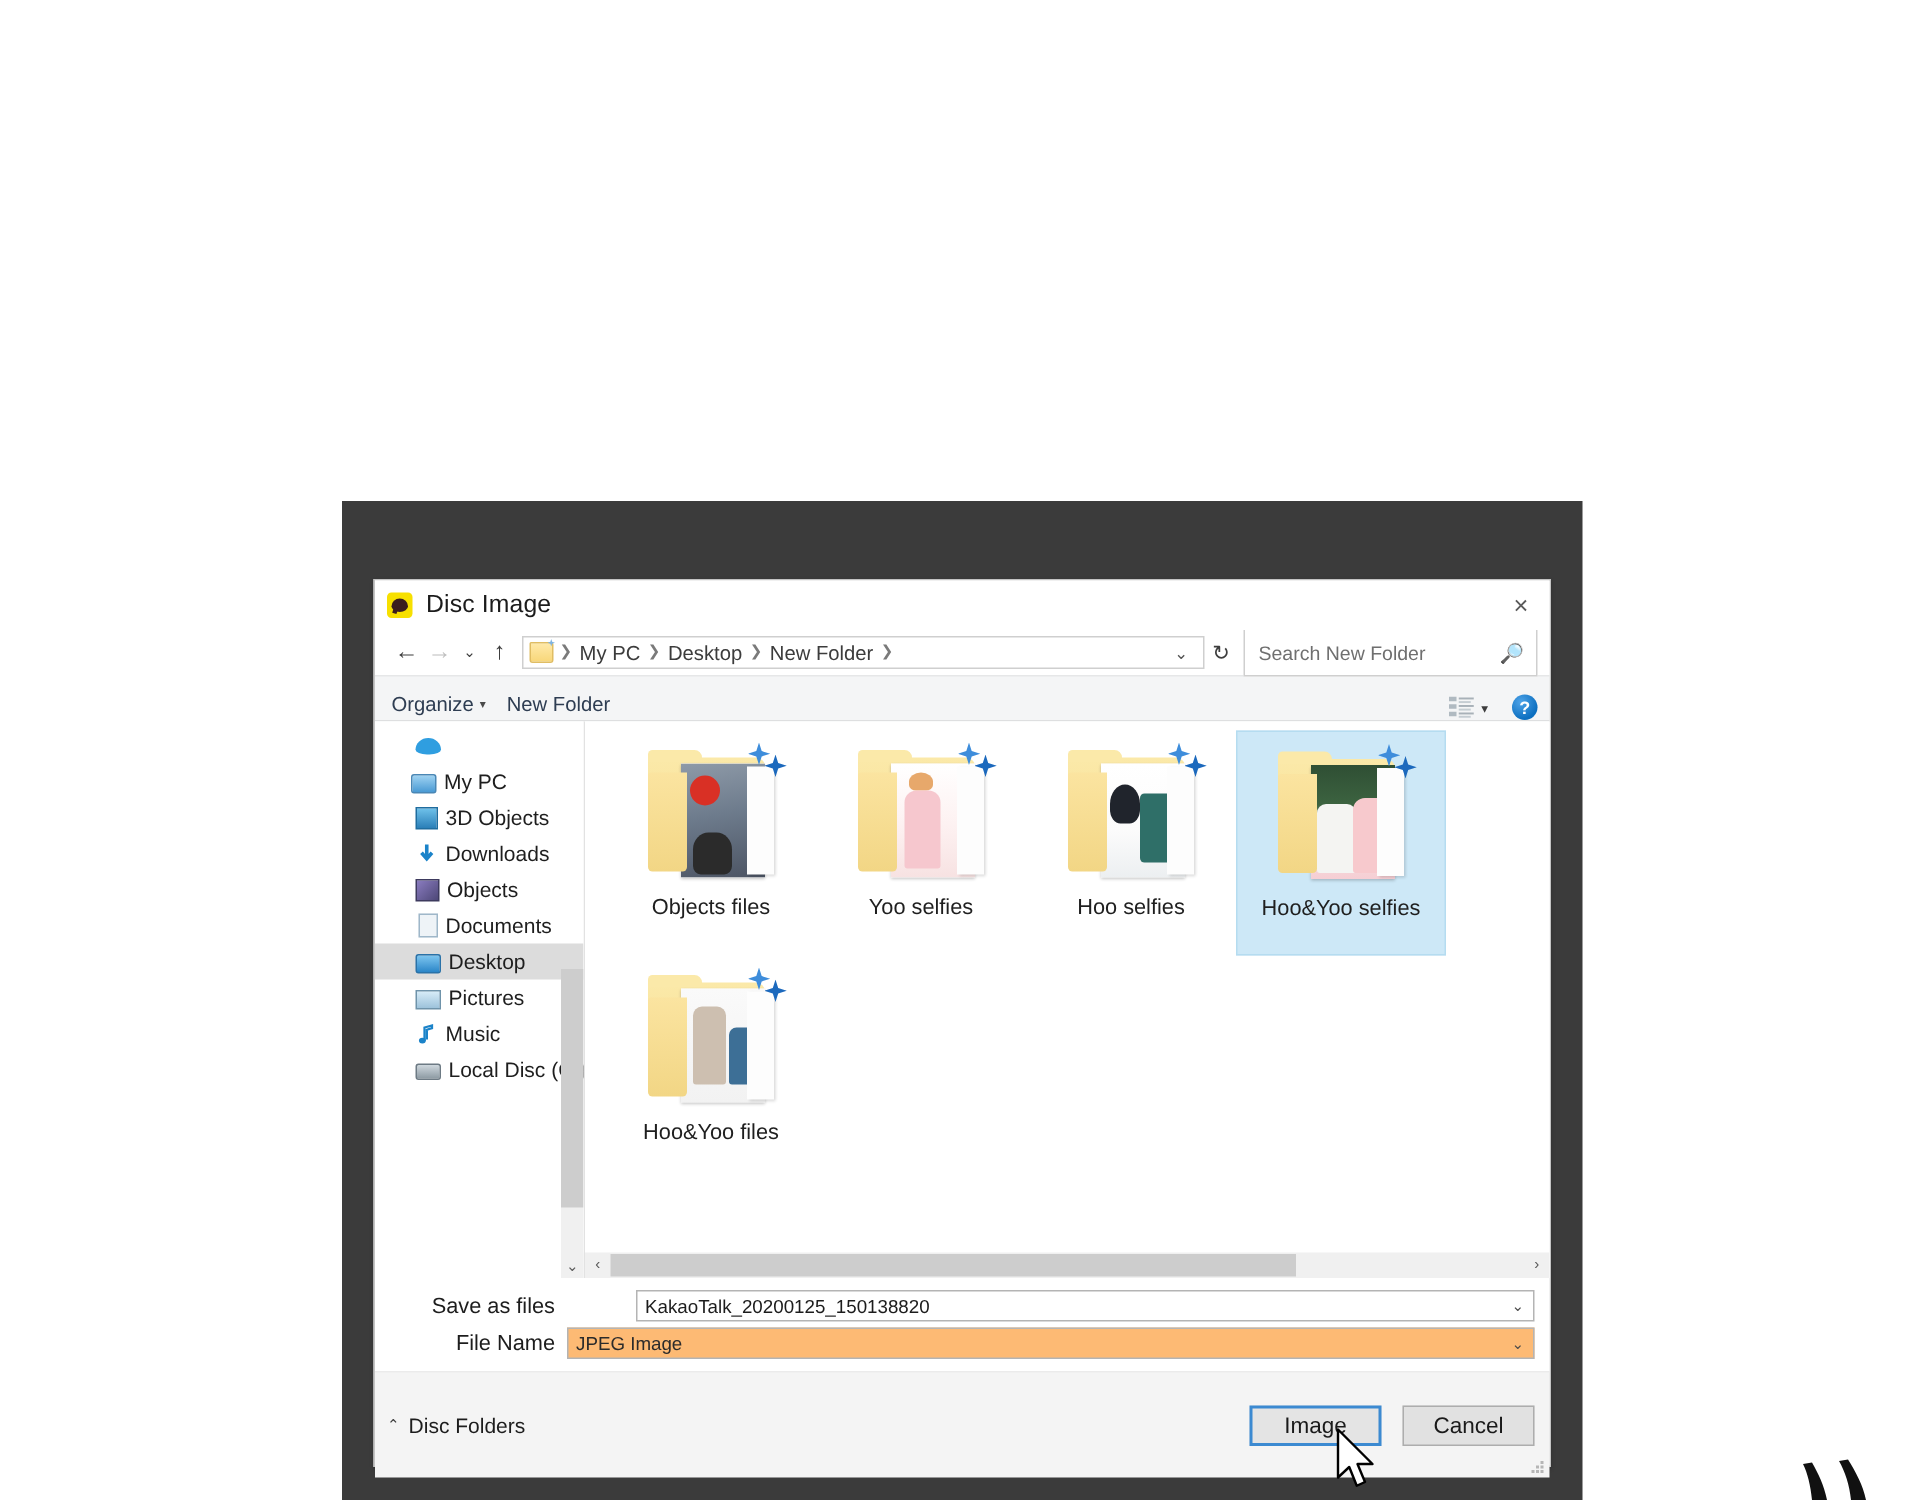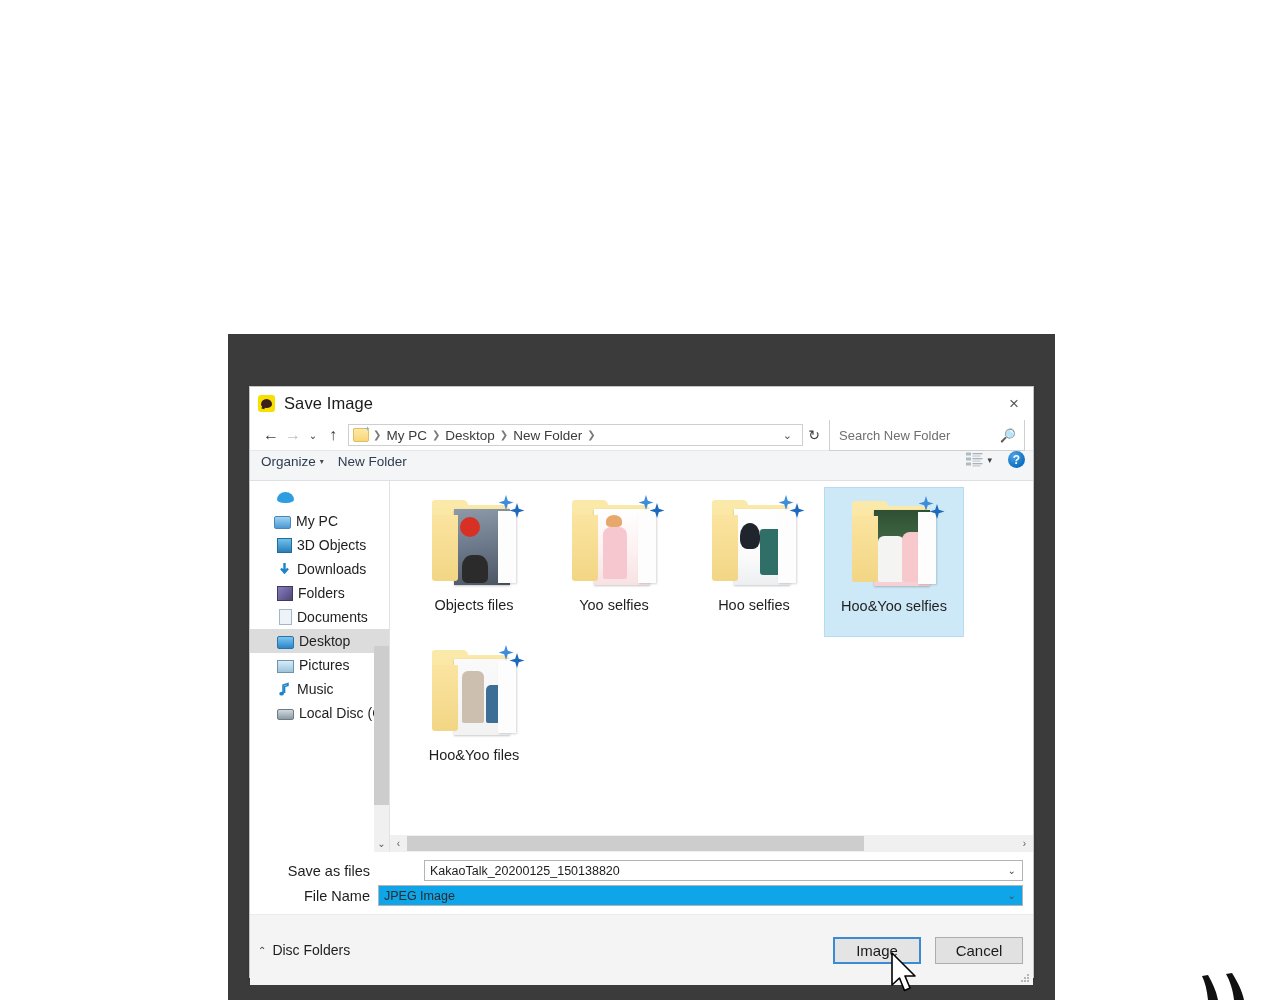"Save Image" span.title-text { text: Save -> Disc }
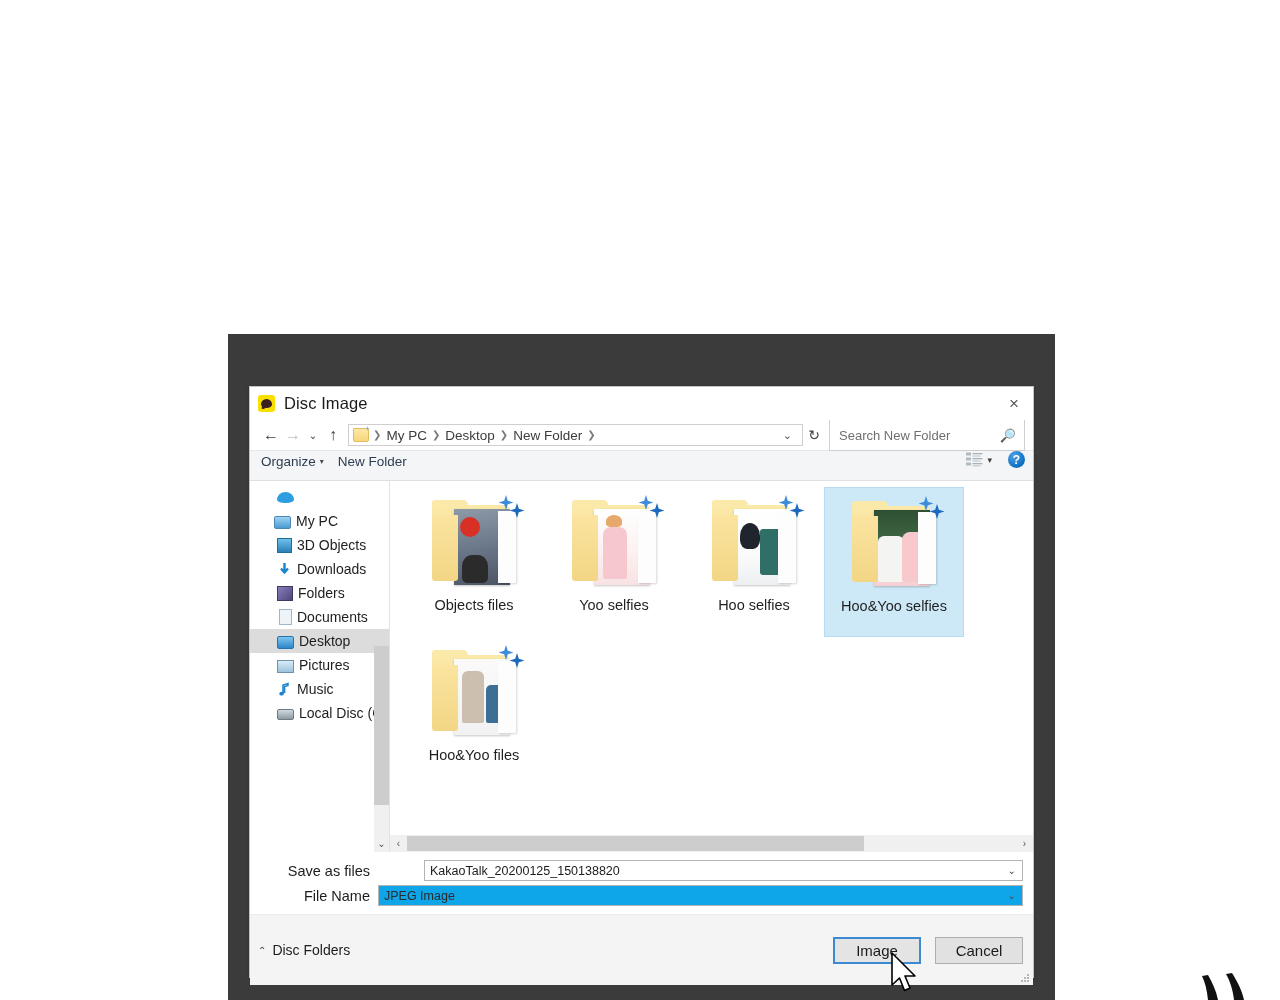"Organize" .cmdbar { align-items: flex-start -> flex-end }
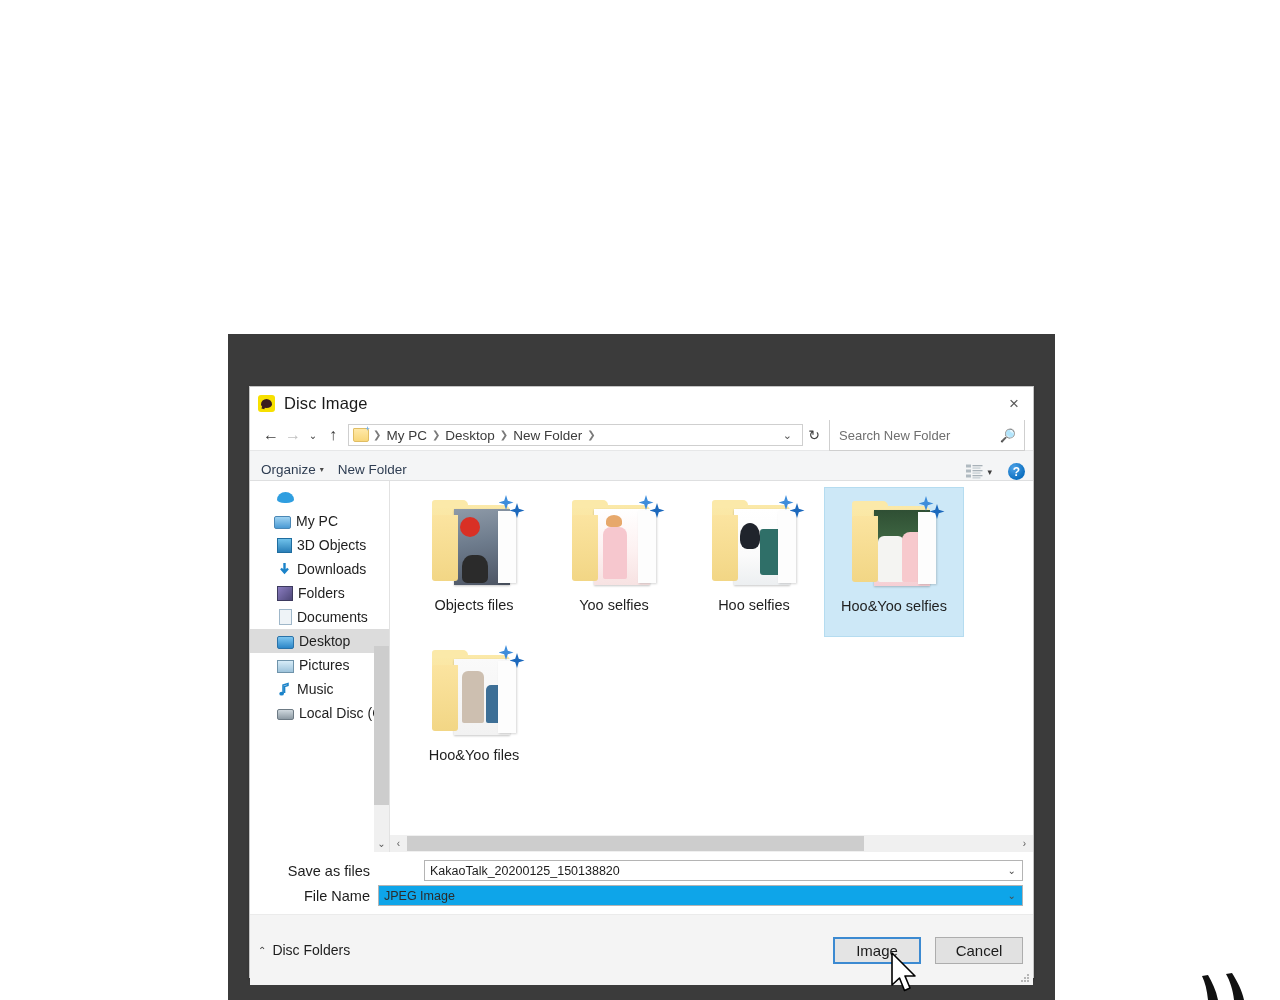"Folders" span { text: Folders -> Objects }
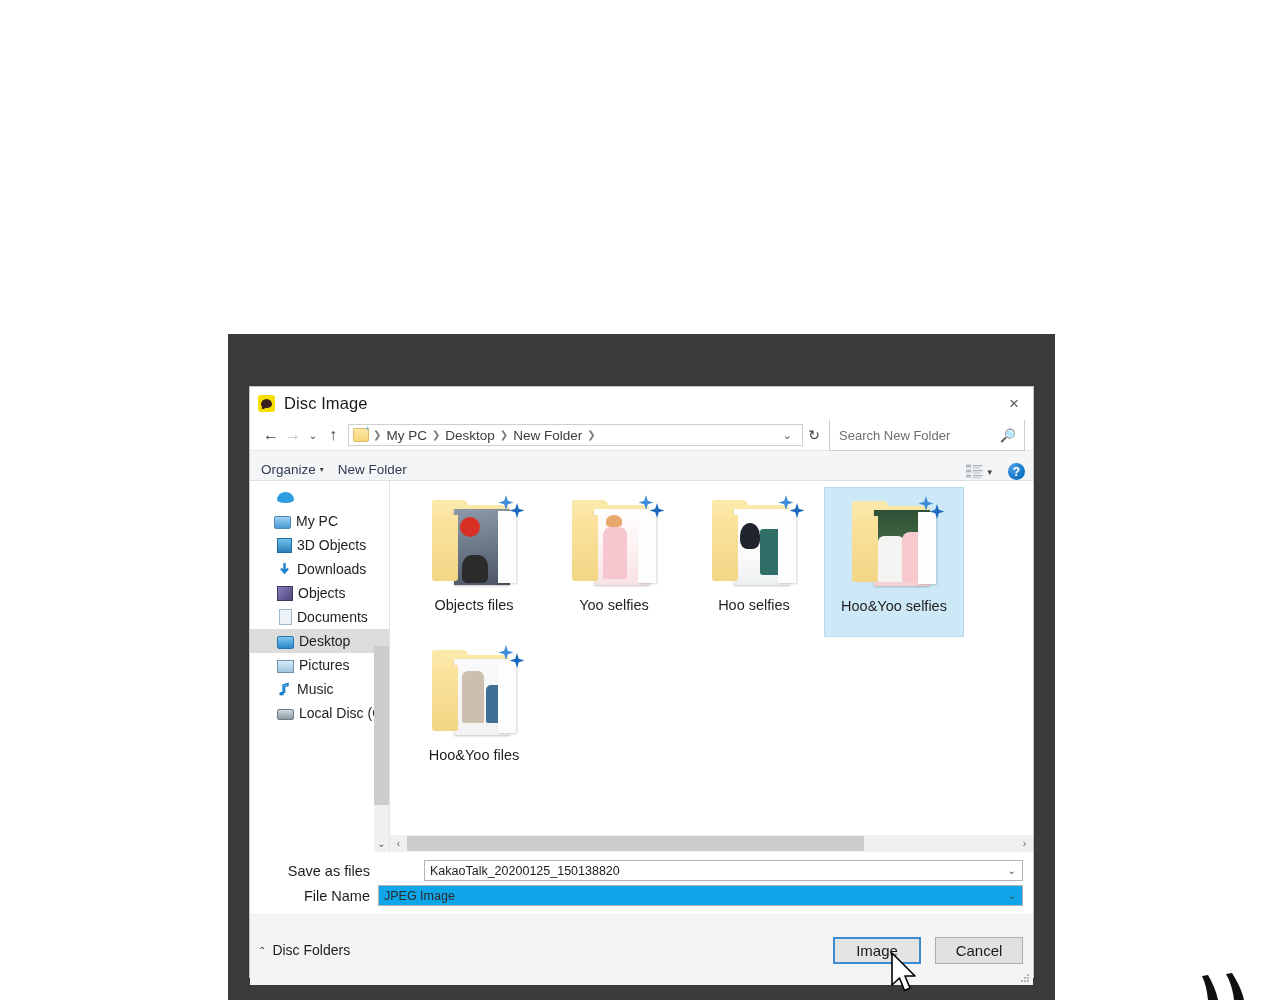"JPEG Image" .combo.grey { background: #0ea5e9 -> #fdba74 }
